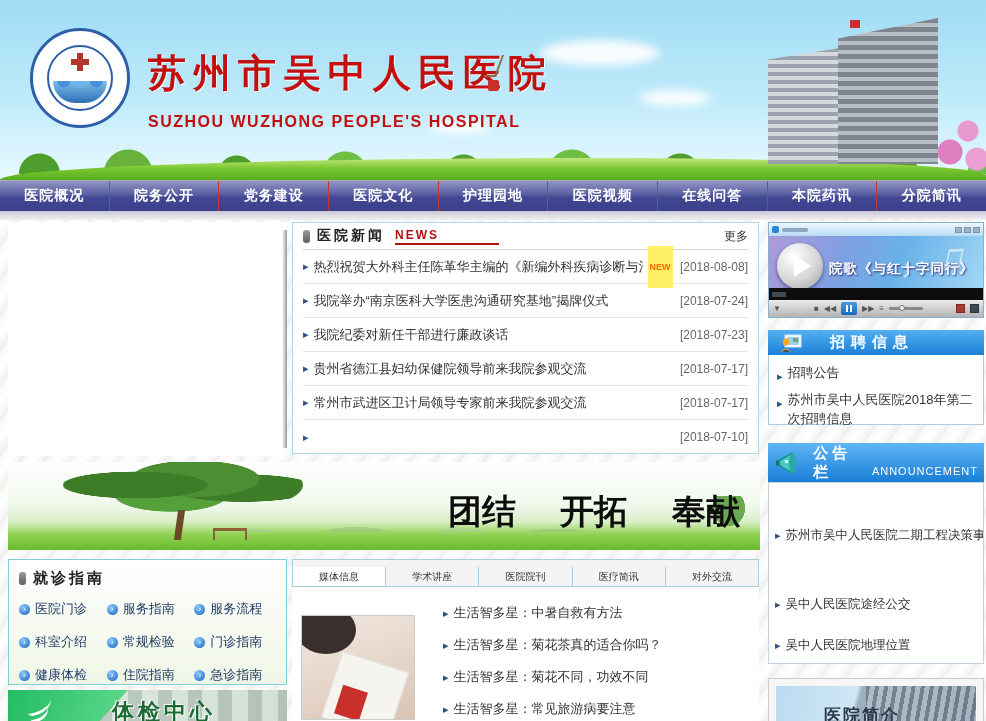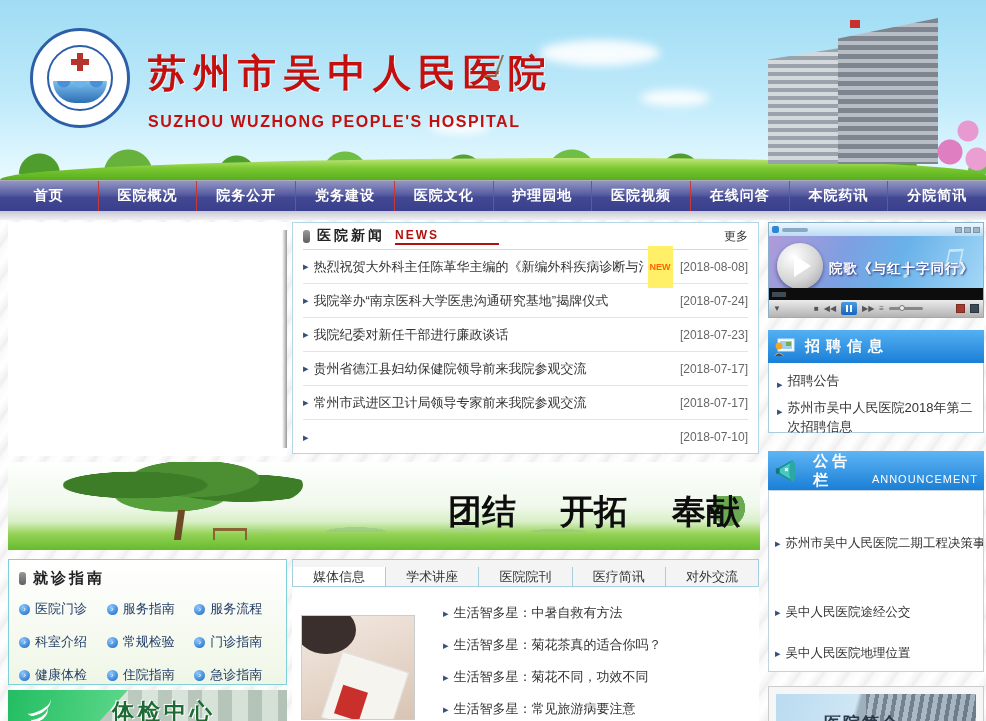"首页" div.nav-item { html: <div>首页</div> -> none }
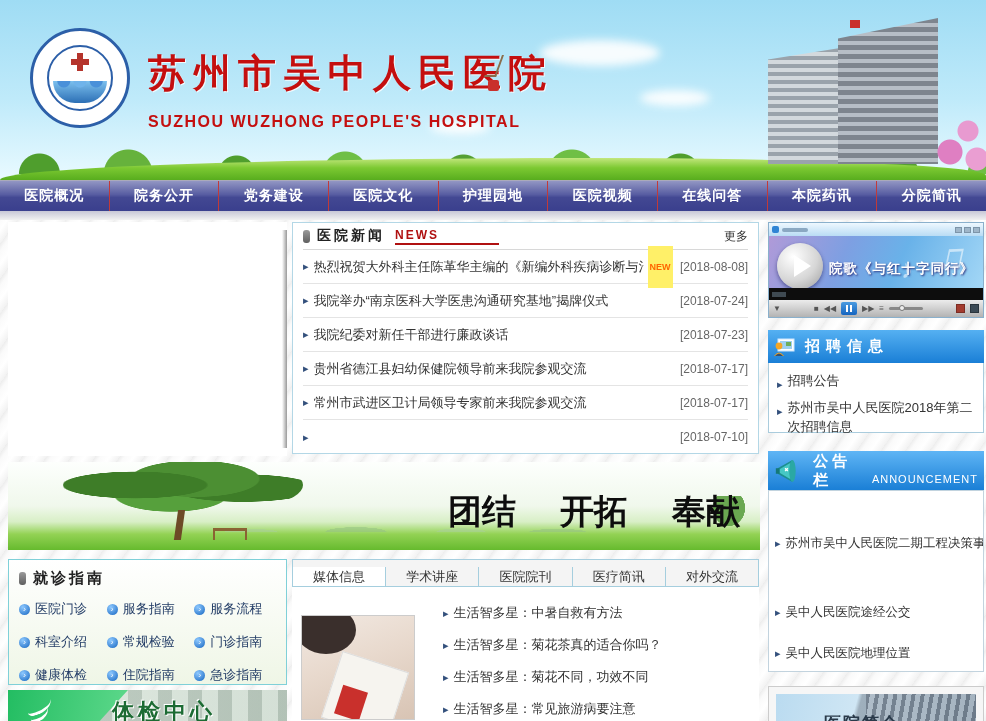"招聘信息" .recruit-hd { gap: 10px -> 28px; height: 33px -> 25px; padding-left: 5px -> 12px }
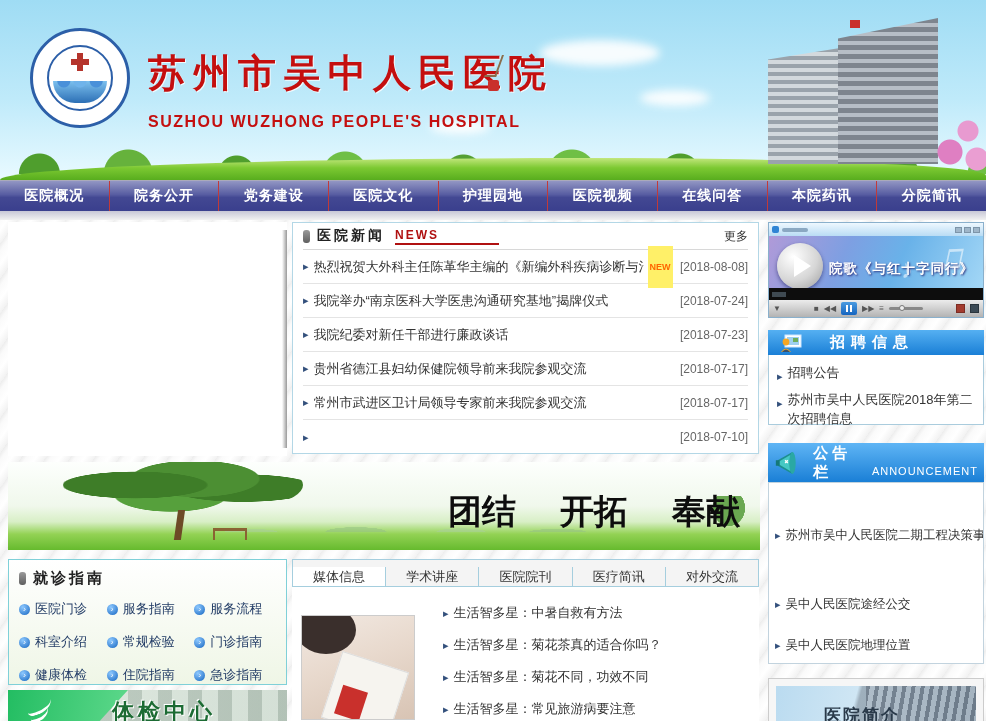"媒体信息" .tab { font-size: 13px -> 10px }
